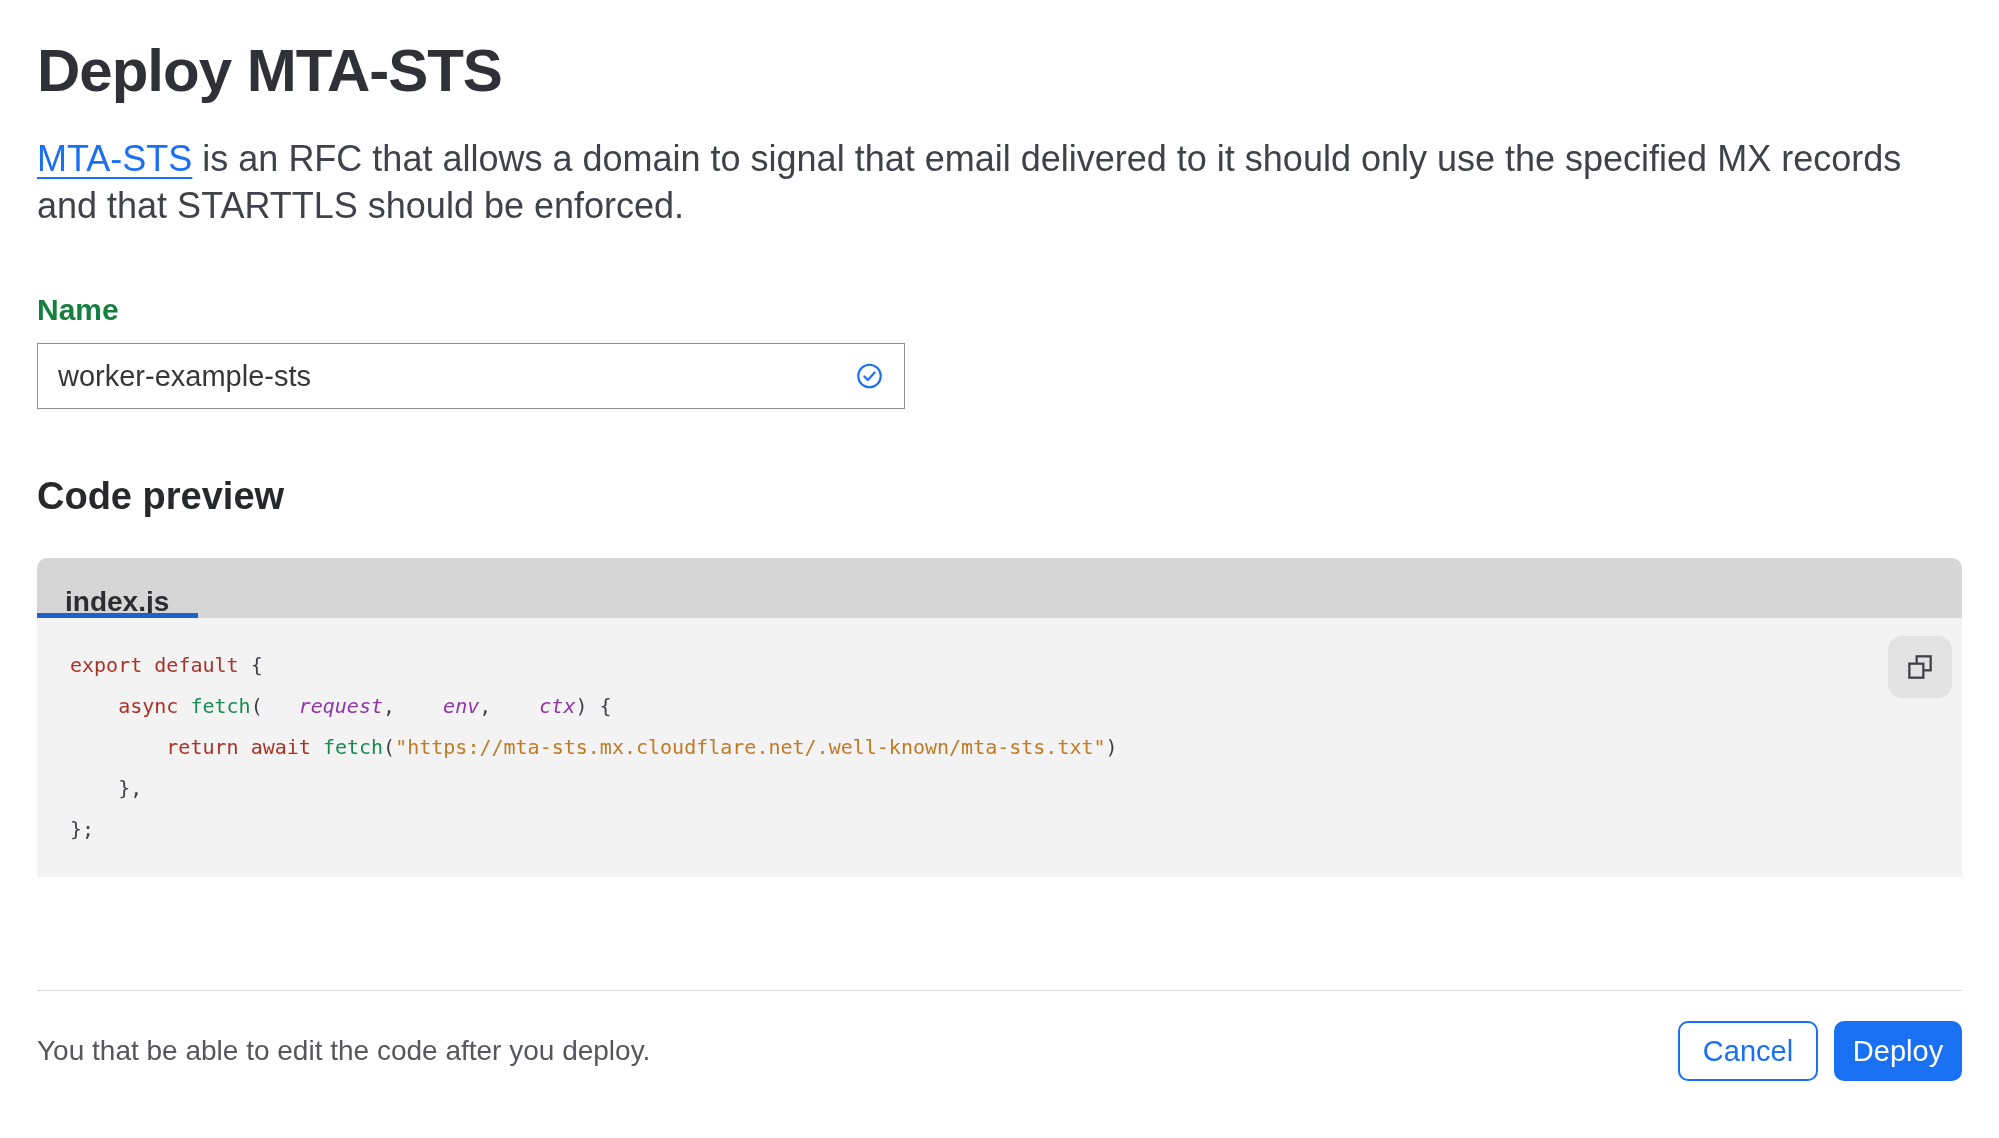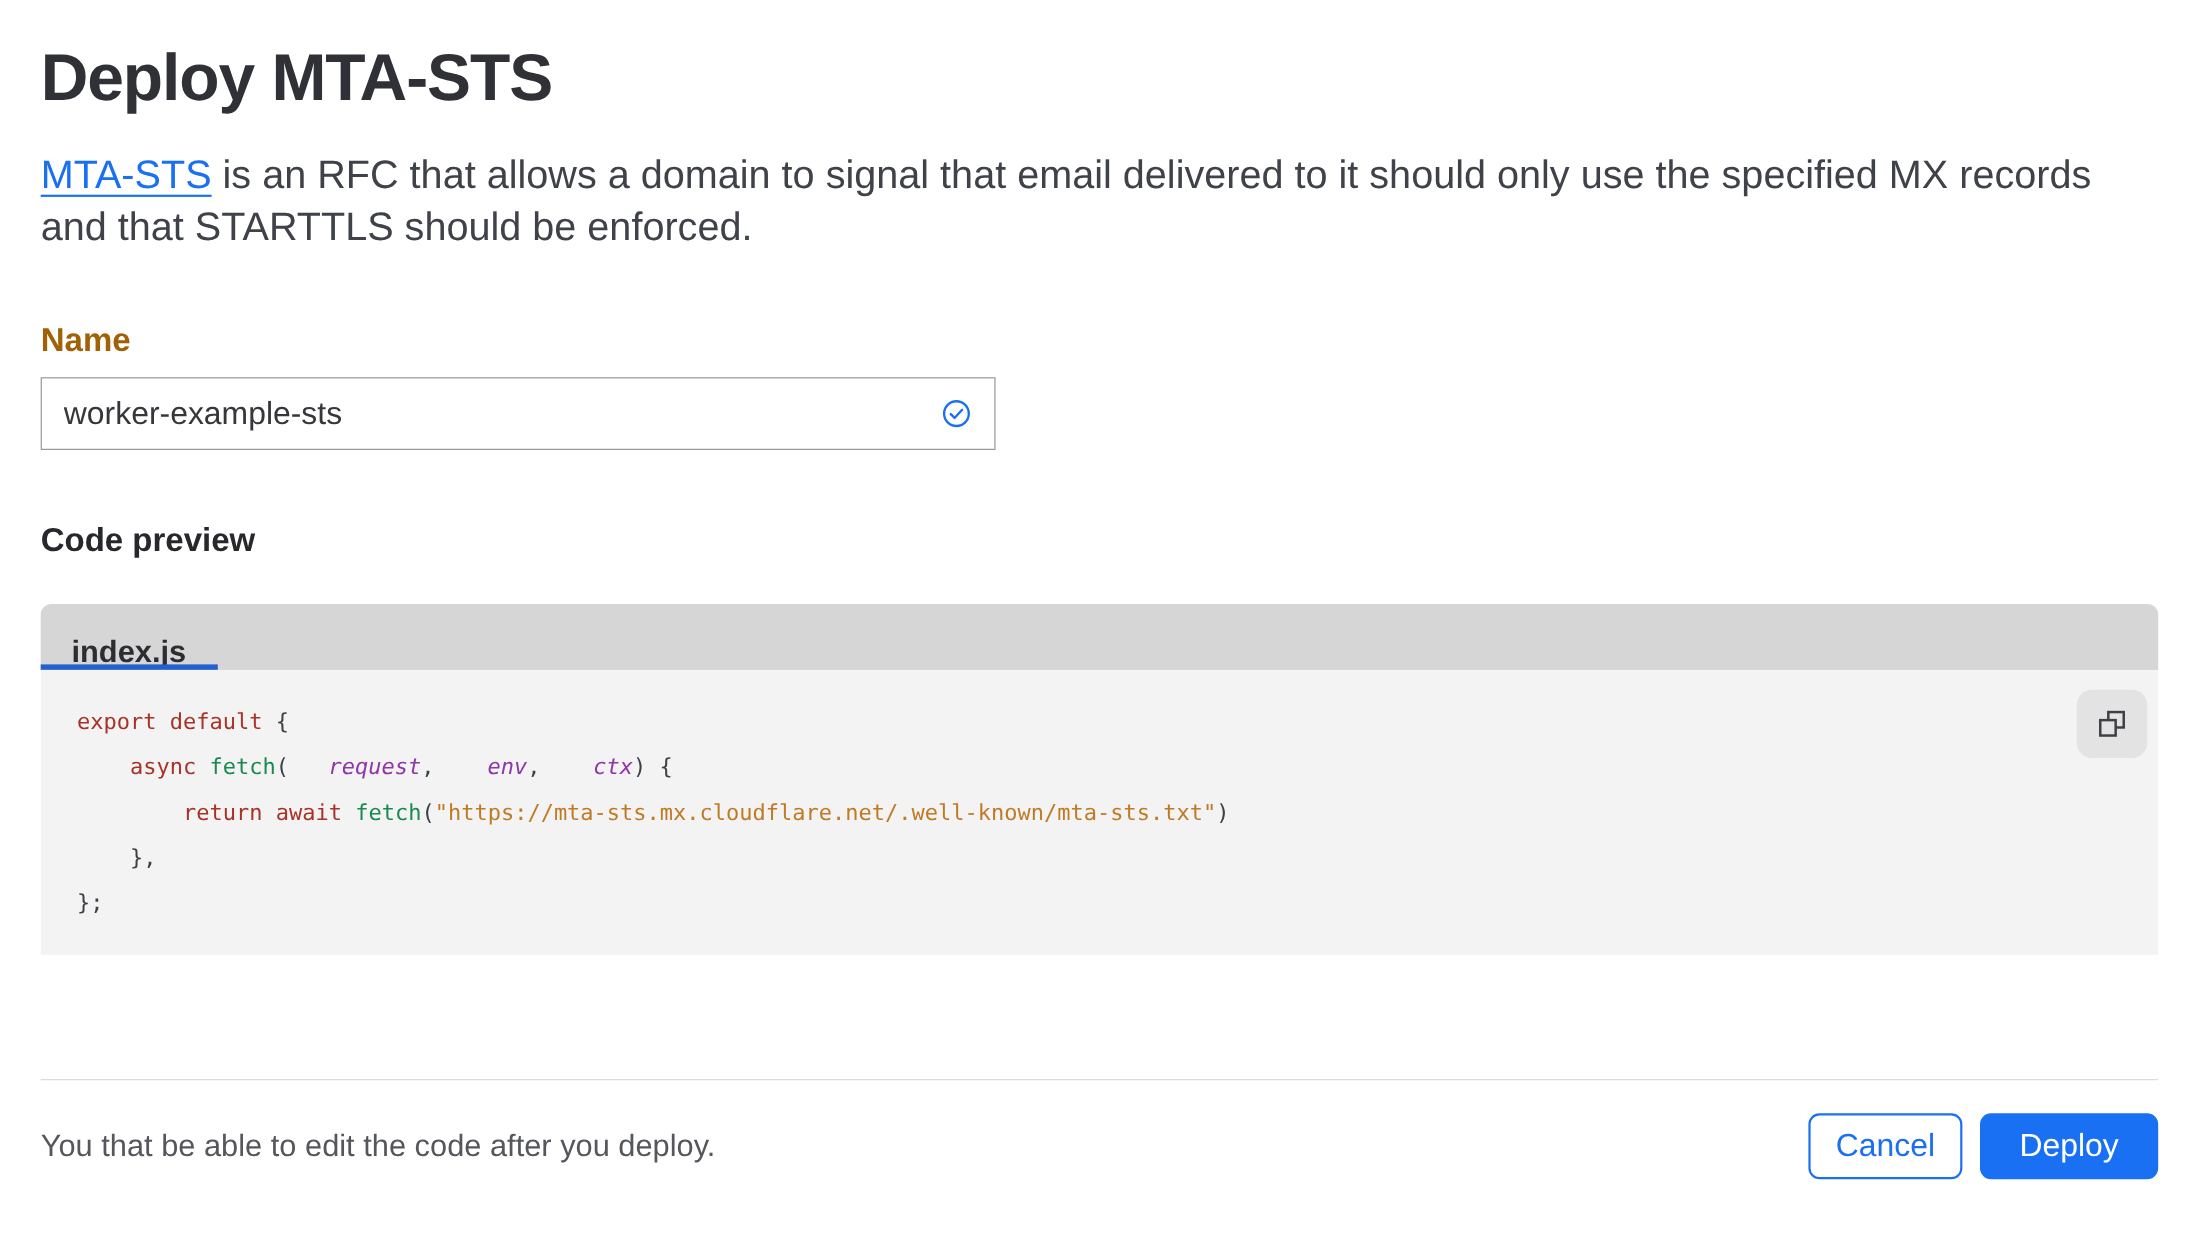"Name" .name-label { color: #a16207 -> #15803d }
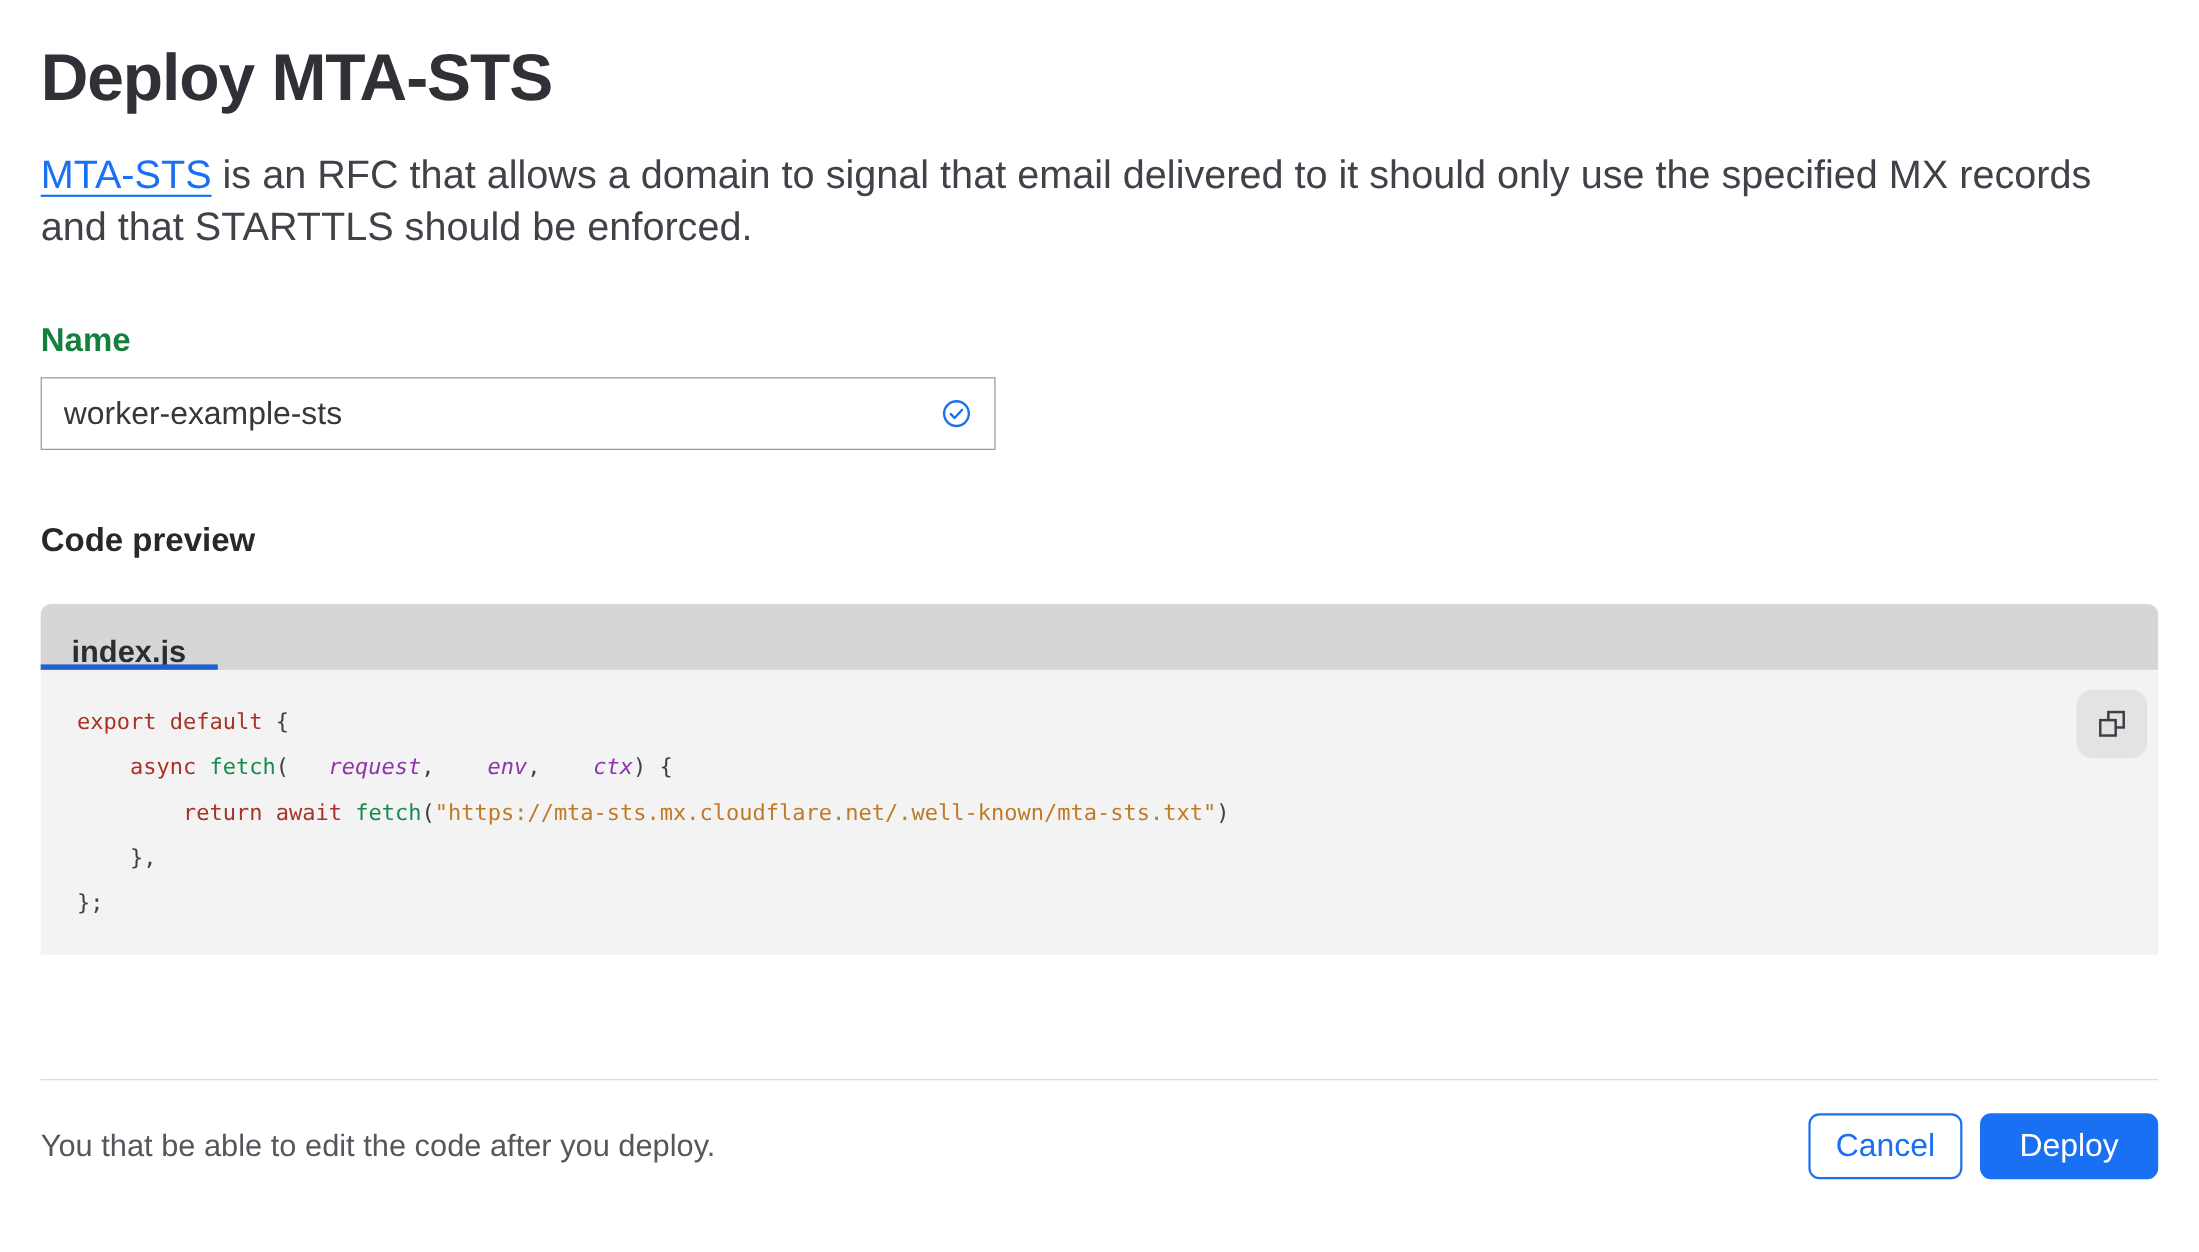"Code preview" .code-preview-label { font-size: 30px -> 38px }
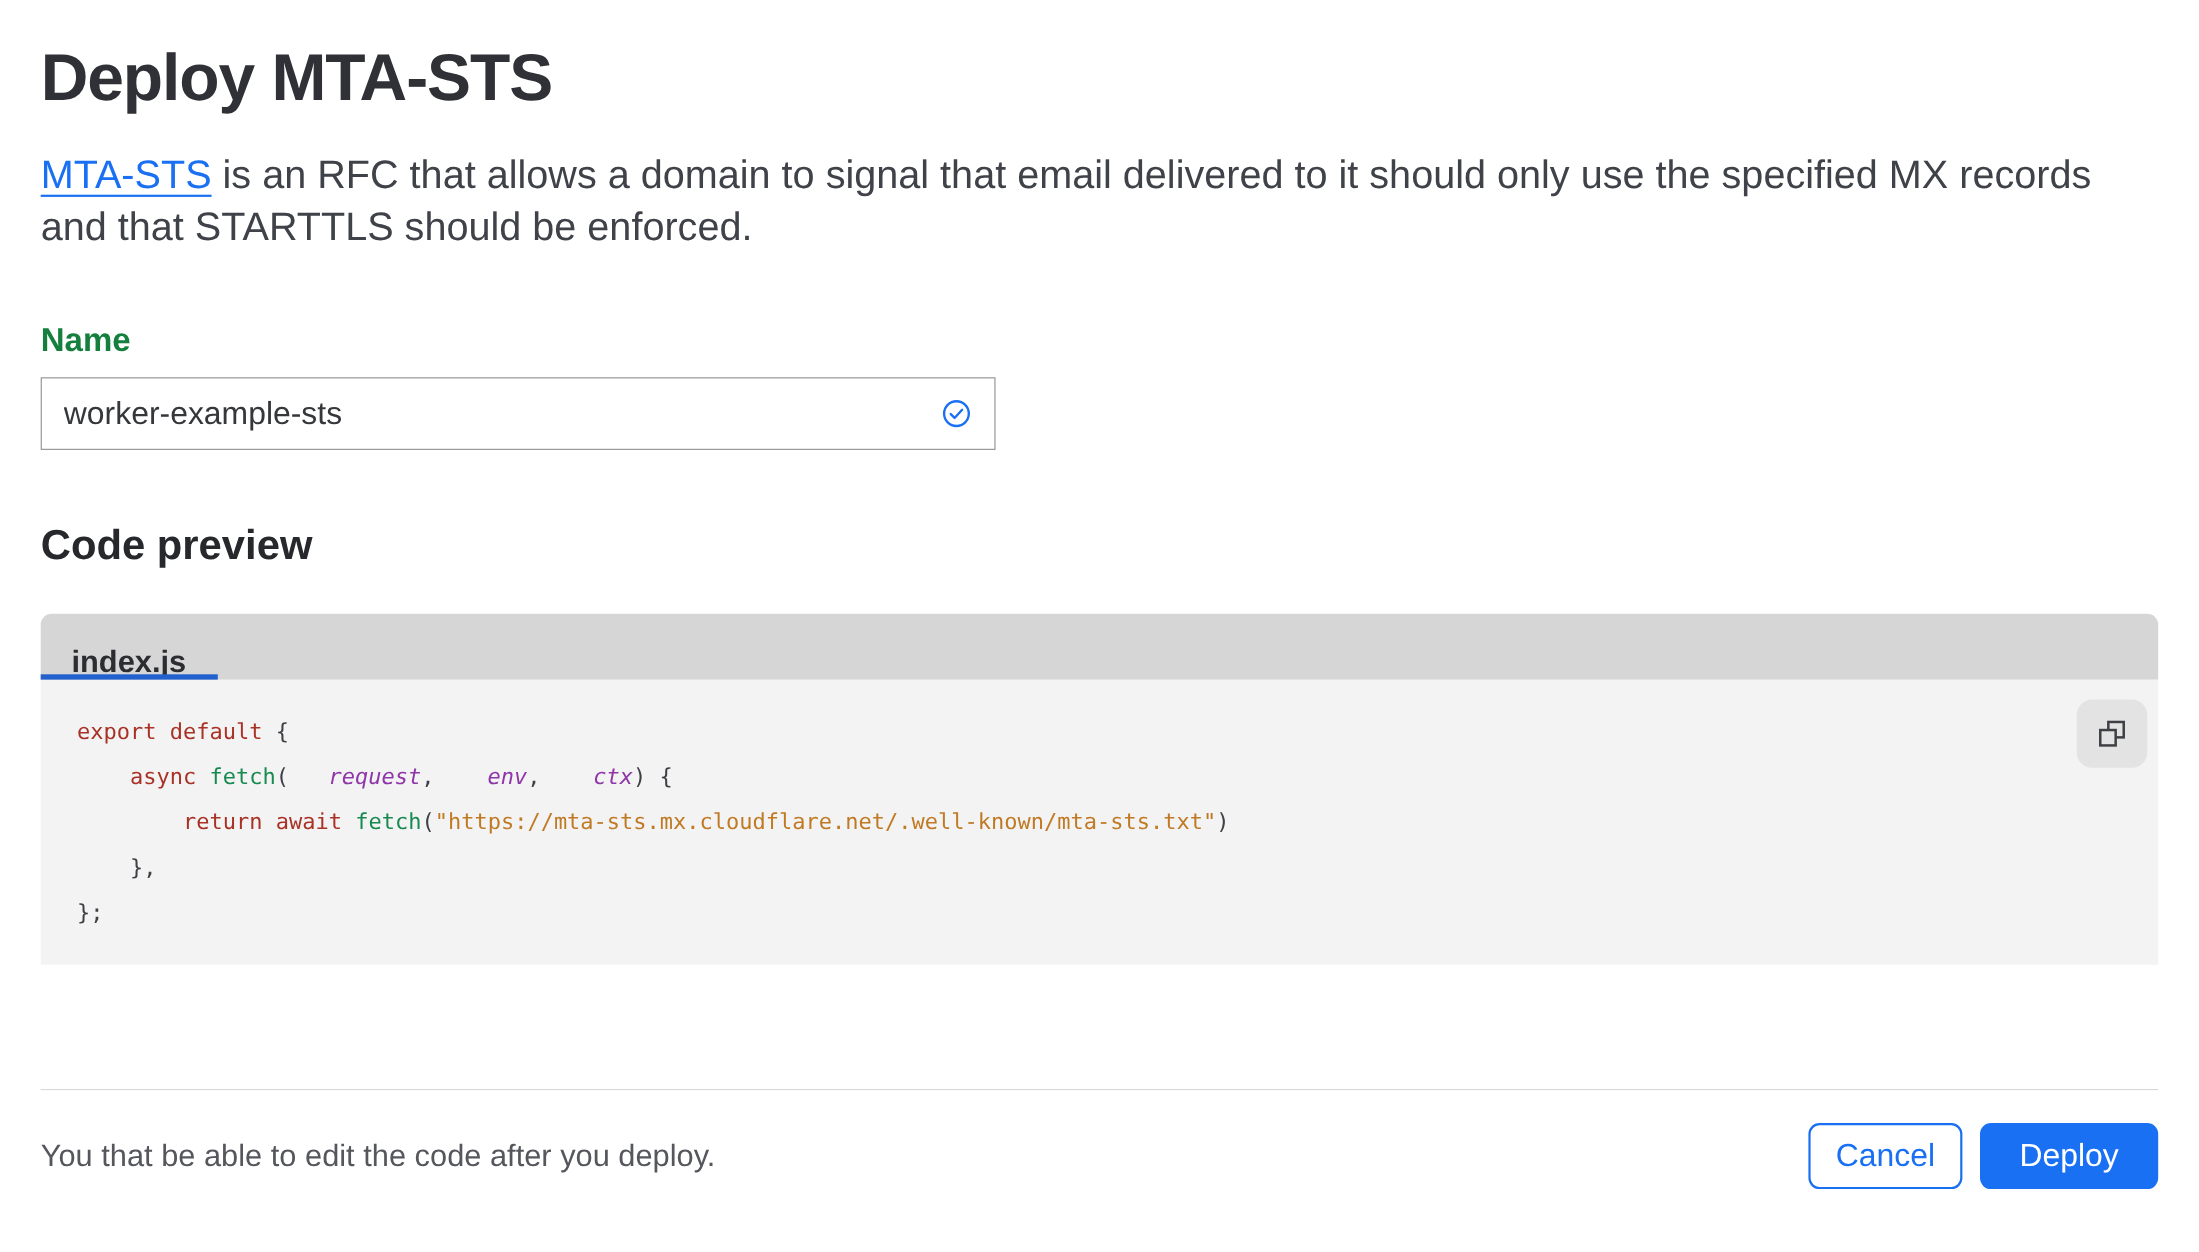"Deploy" .btn-deploy { width: 162px -> 128px }
